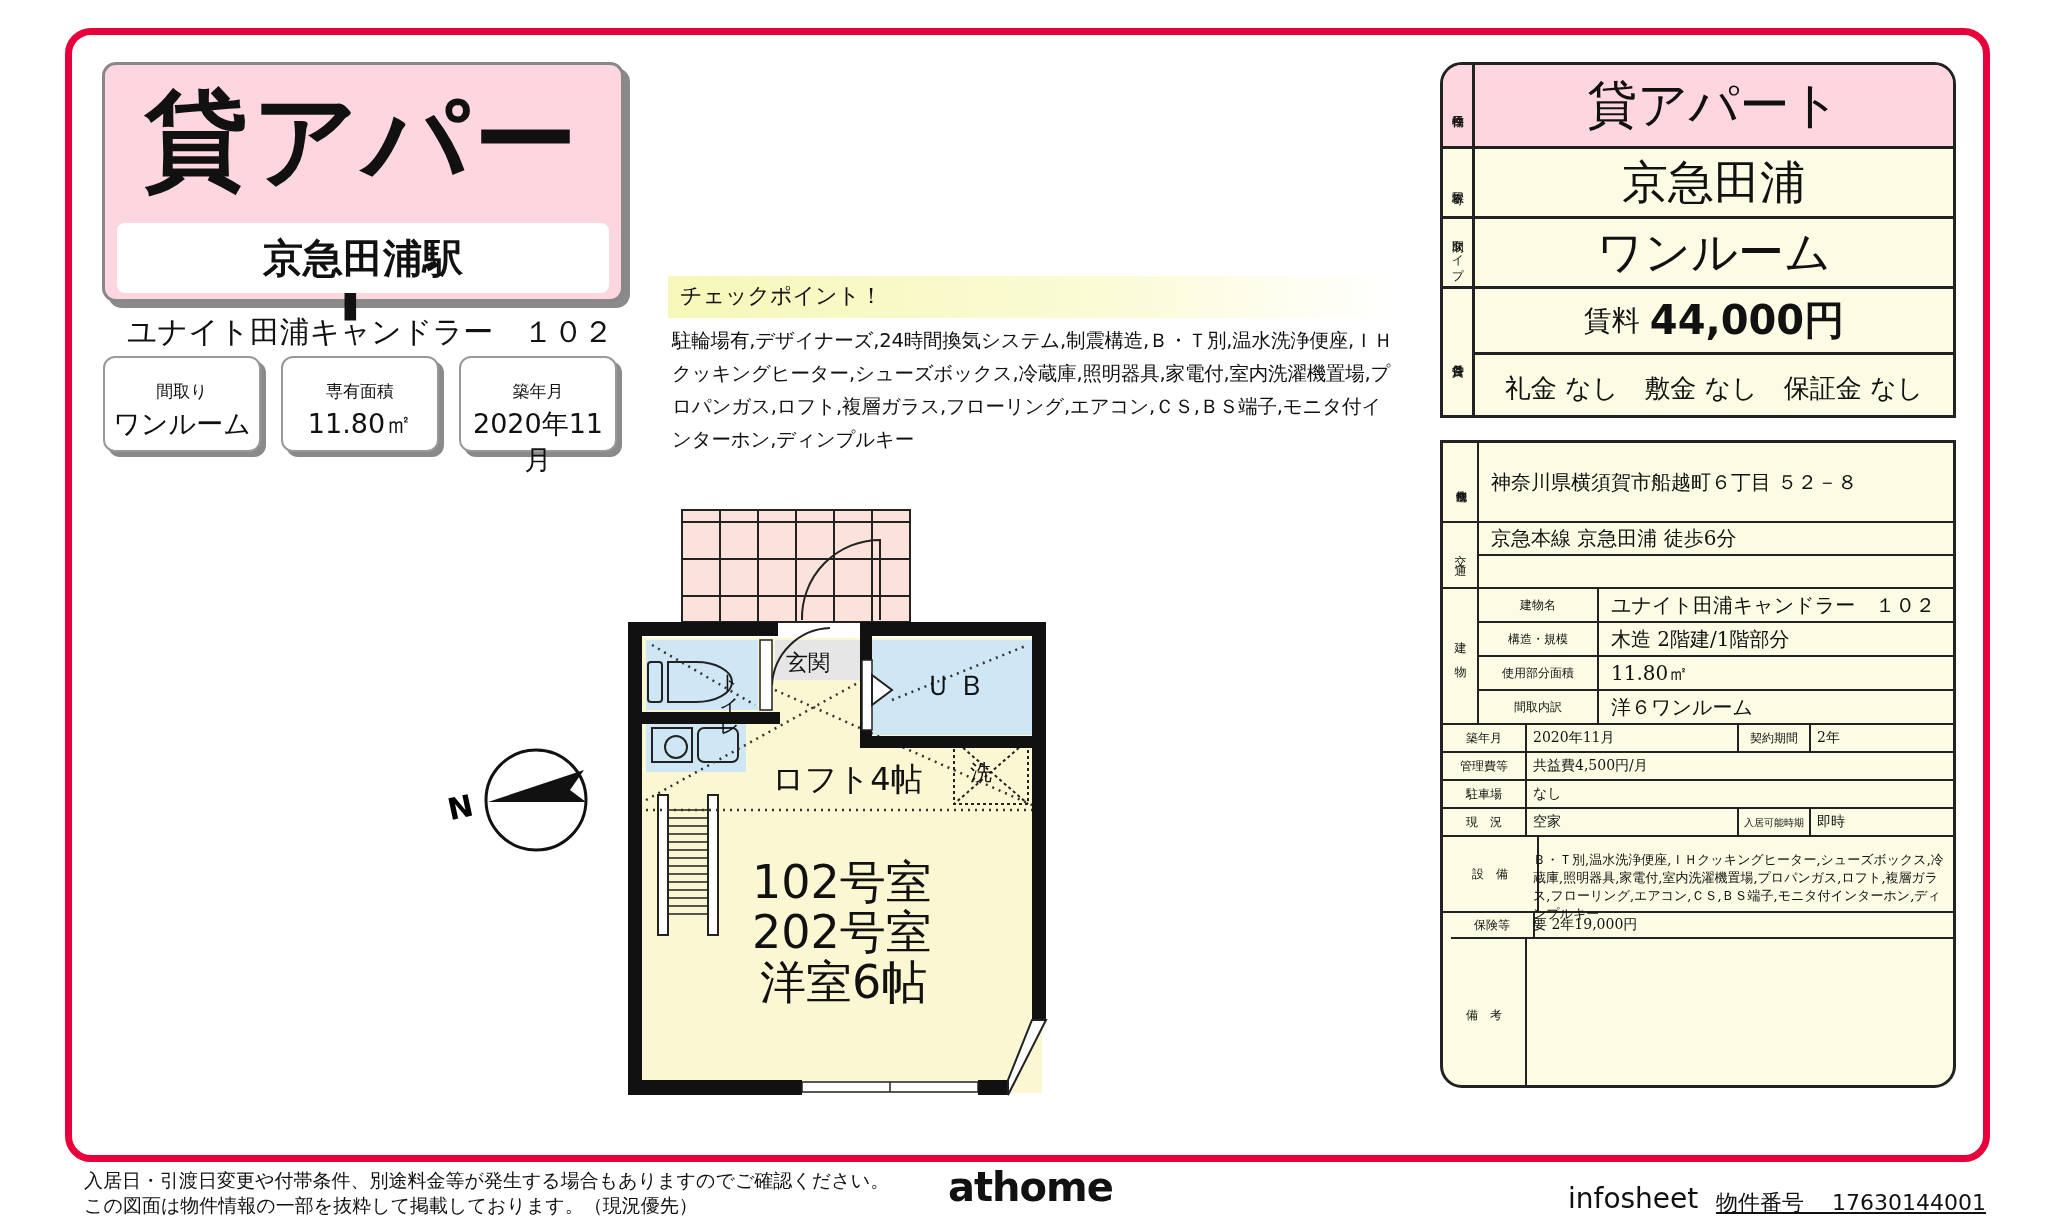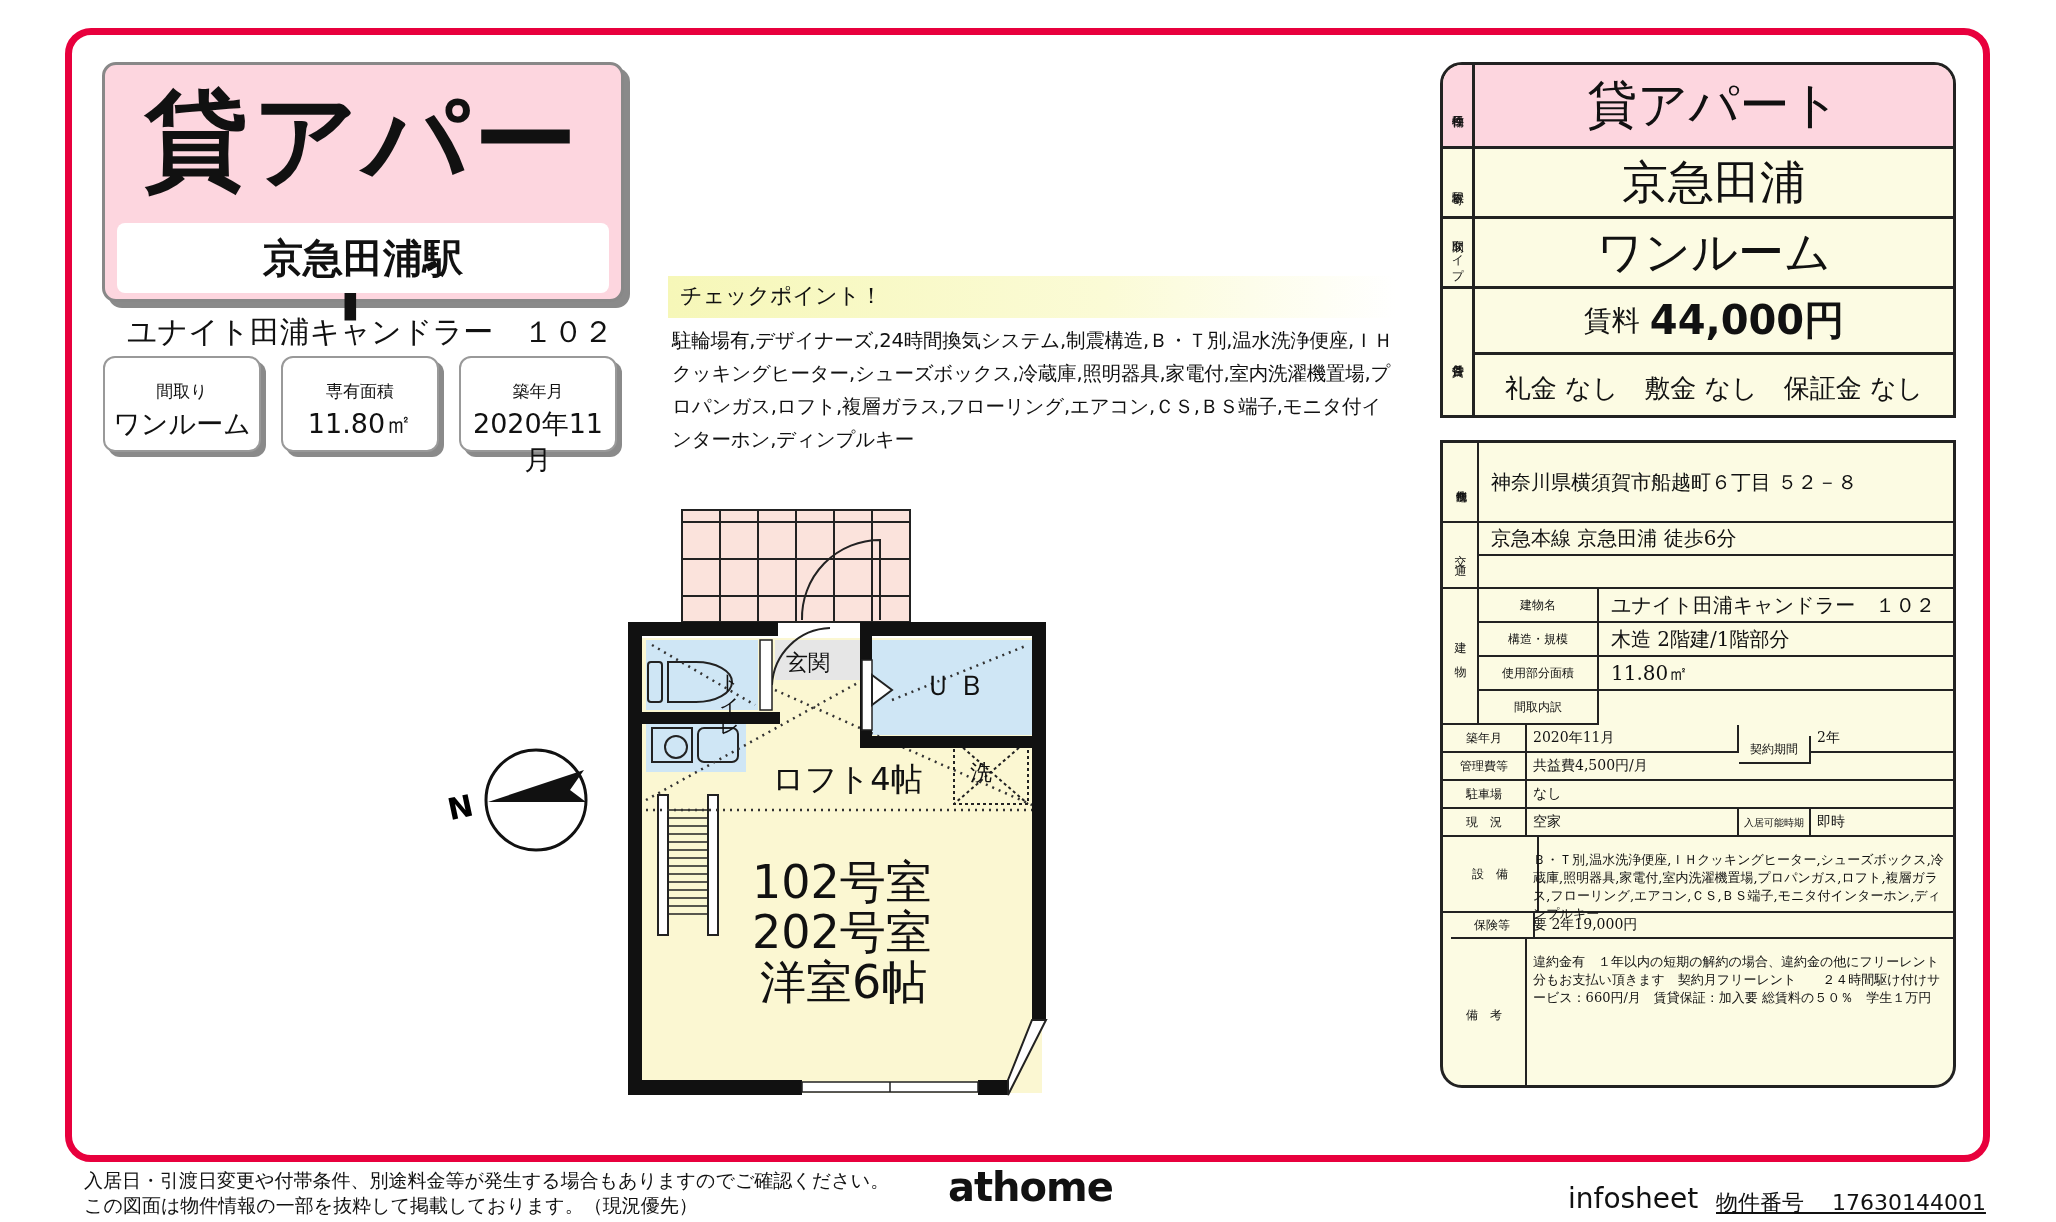"洋６ワンルーム" div.cell { html: none -> <div>洋６ワンルーム</div> }
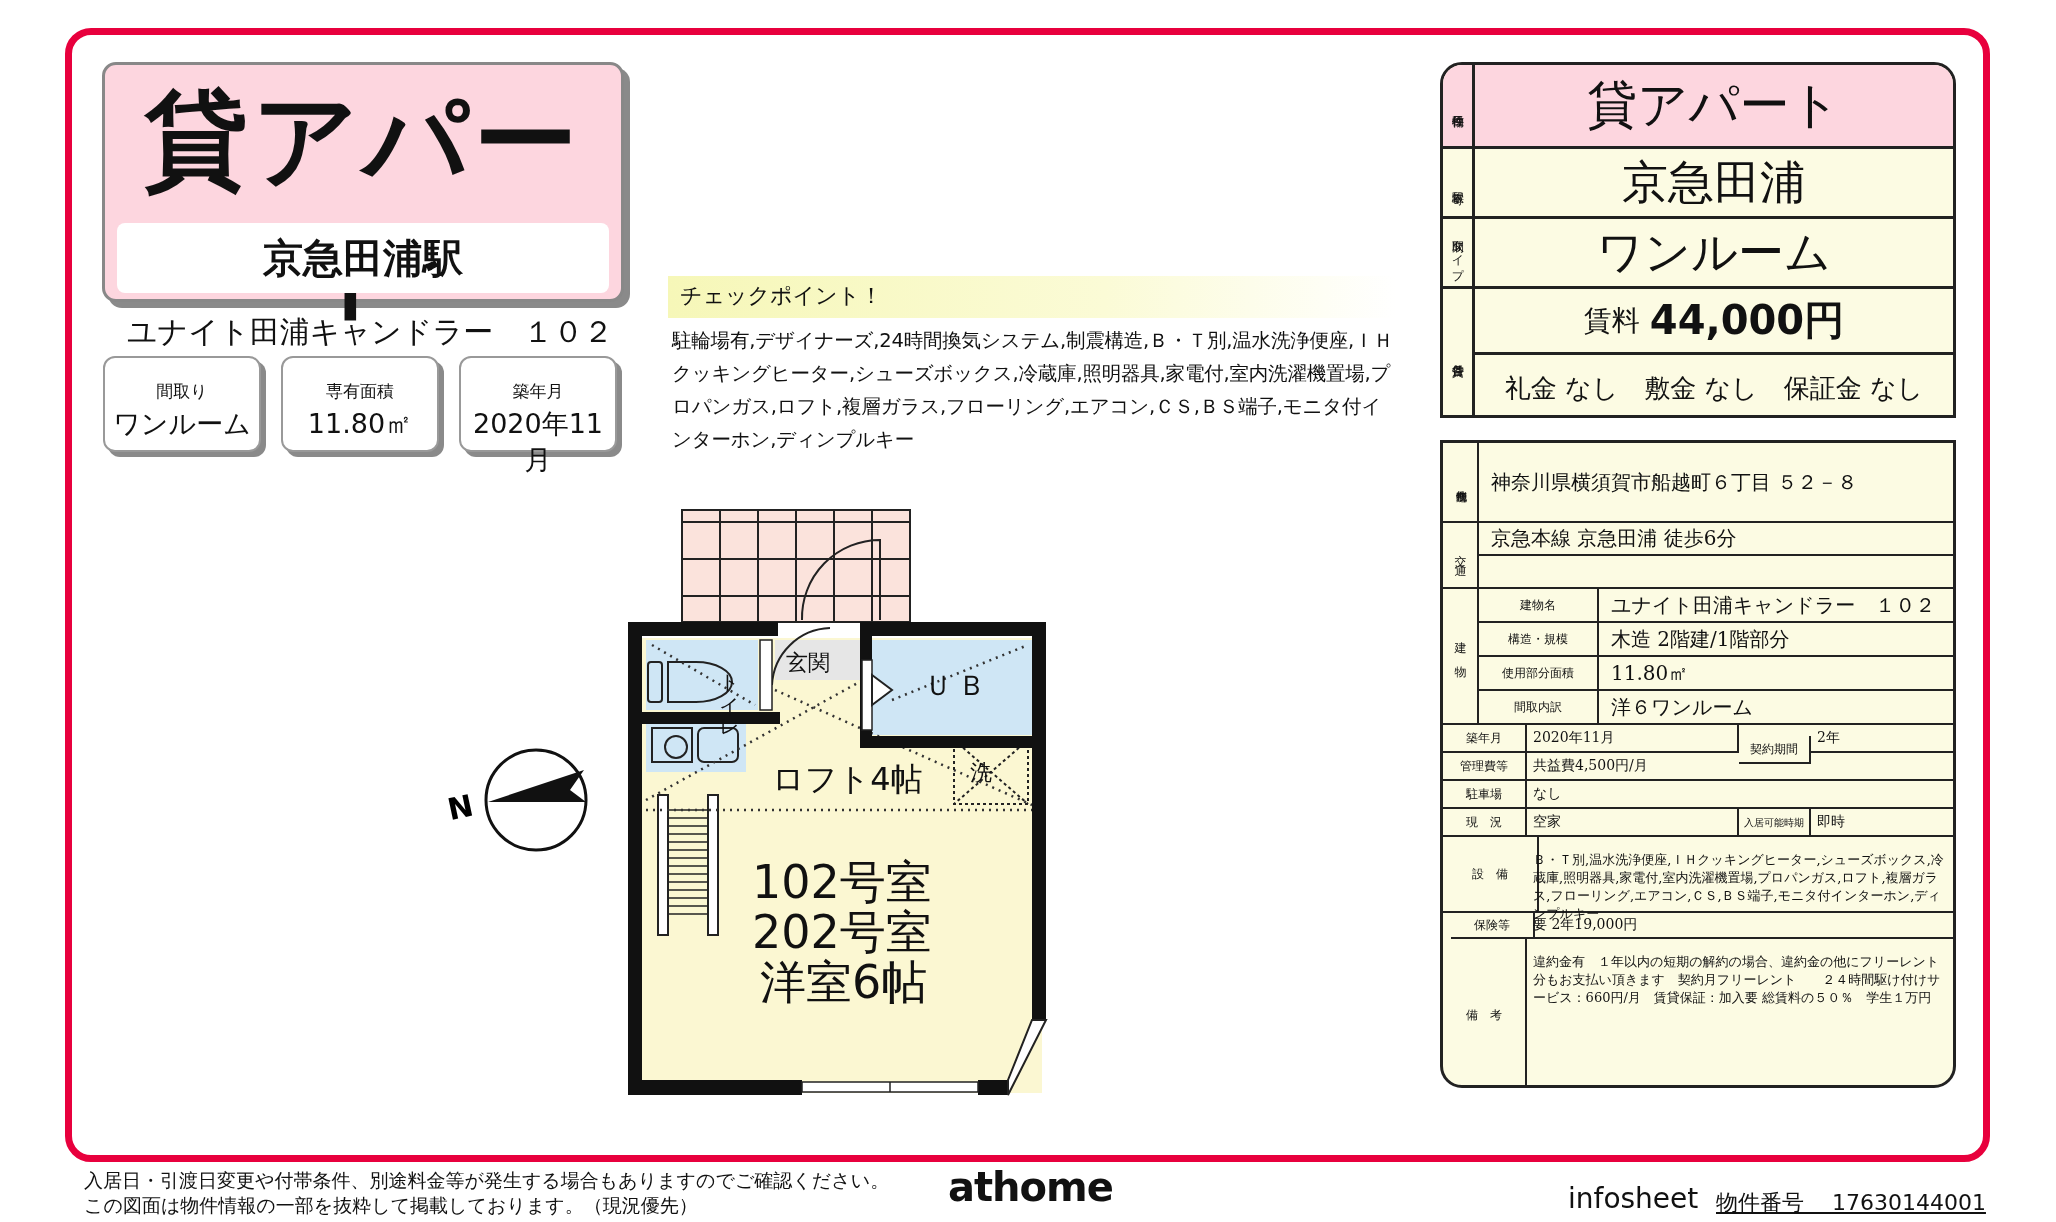"契約期間" div.cell { top: 293px -> 282px }
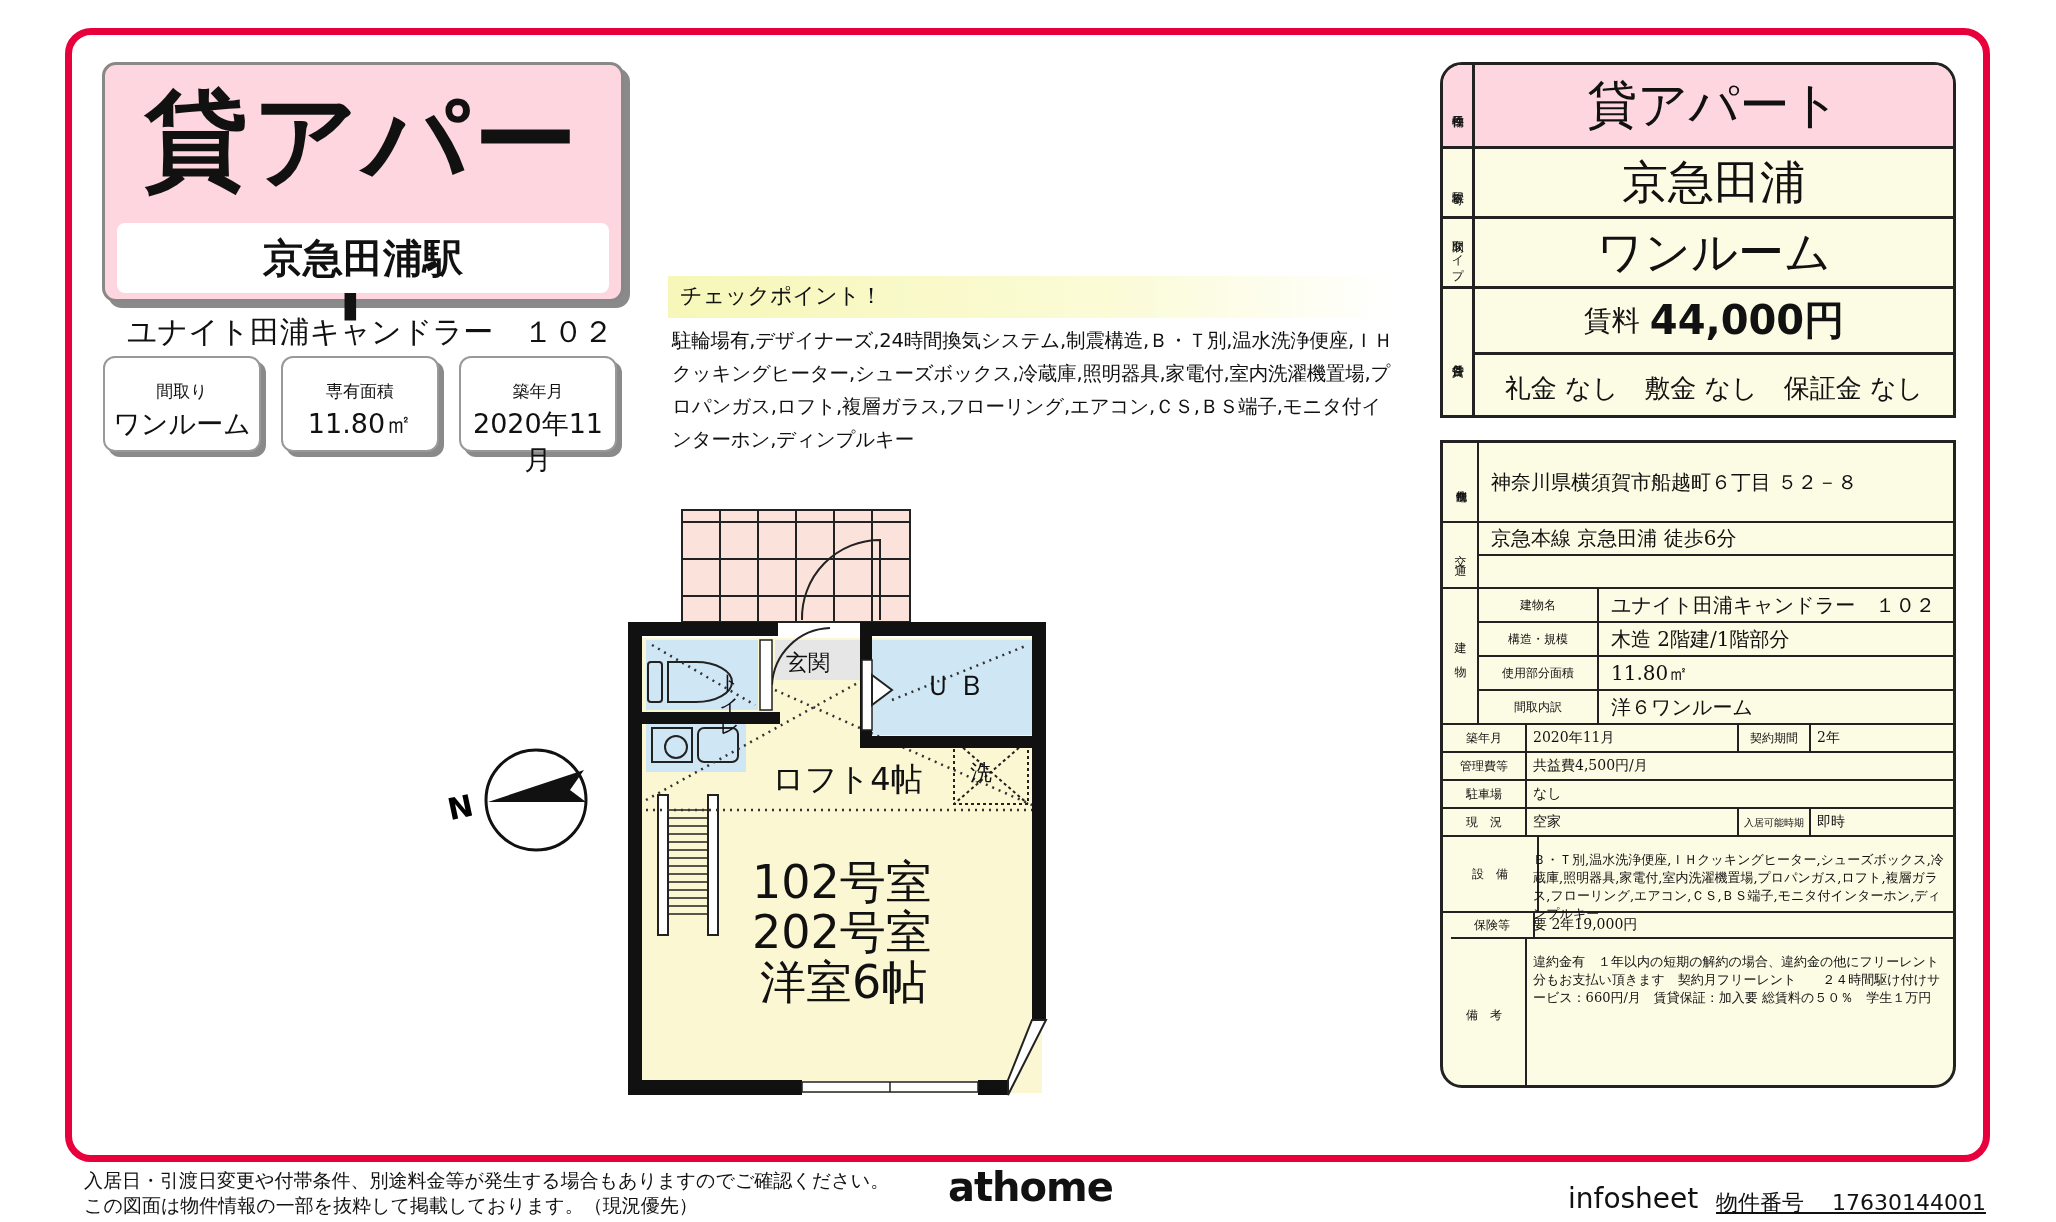"違約金有" div.cell { html: <div>違約金有 １年以内の短期の解約の場合、違約金の他にフリーレント分もお支払い頂きます 契約月フリーレント ２４時間駆け付けサービス：660円/月 賃貸保証：加入要 総賃料の５０％ 学生１万円</div> -> none }
